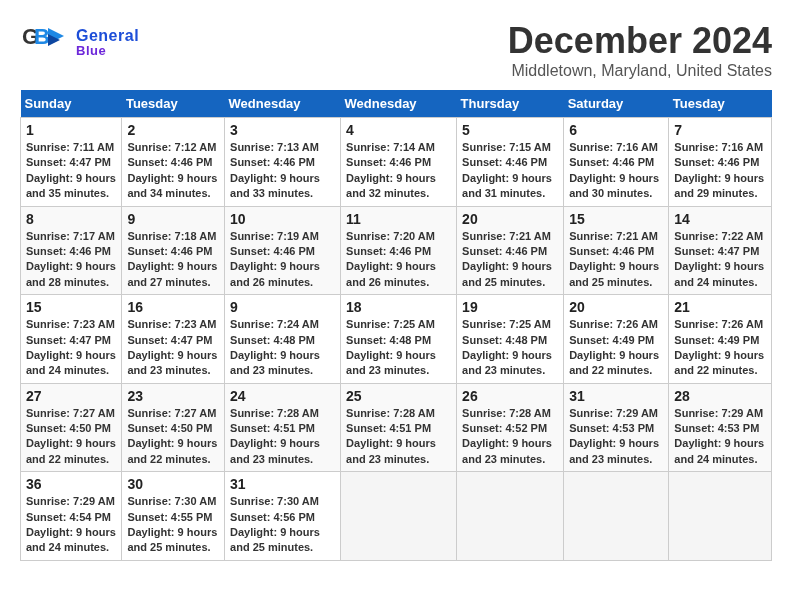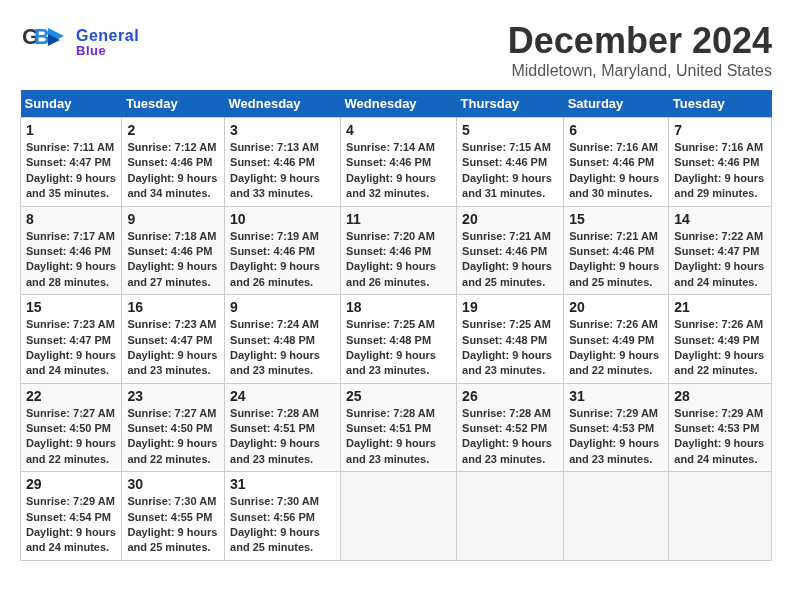"22" span.day-num { text: 22 -> 27 }
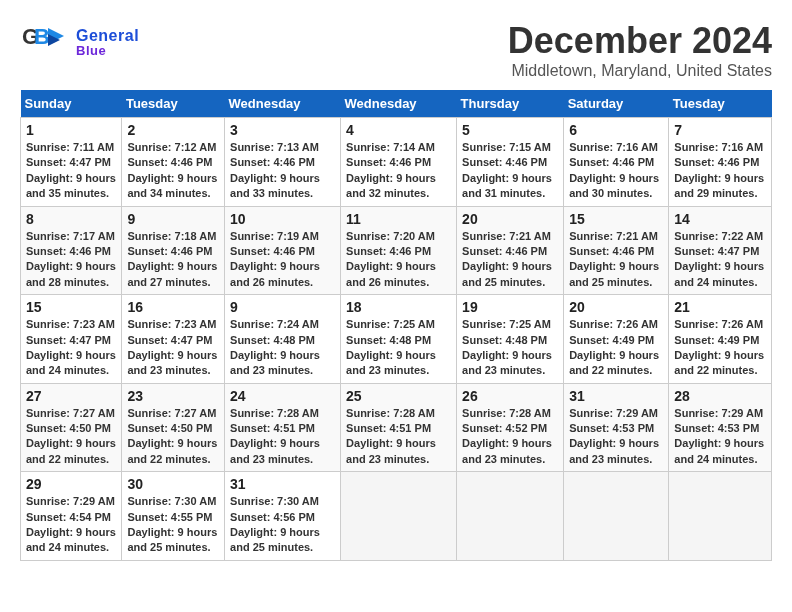"29" span.day-num { text: 29 -> 36 }
